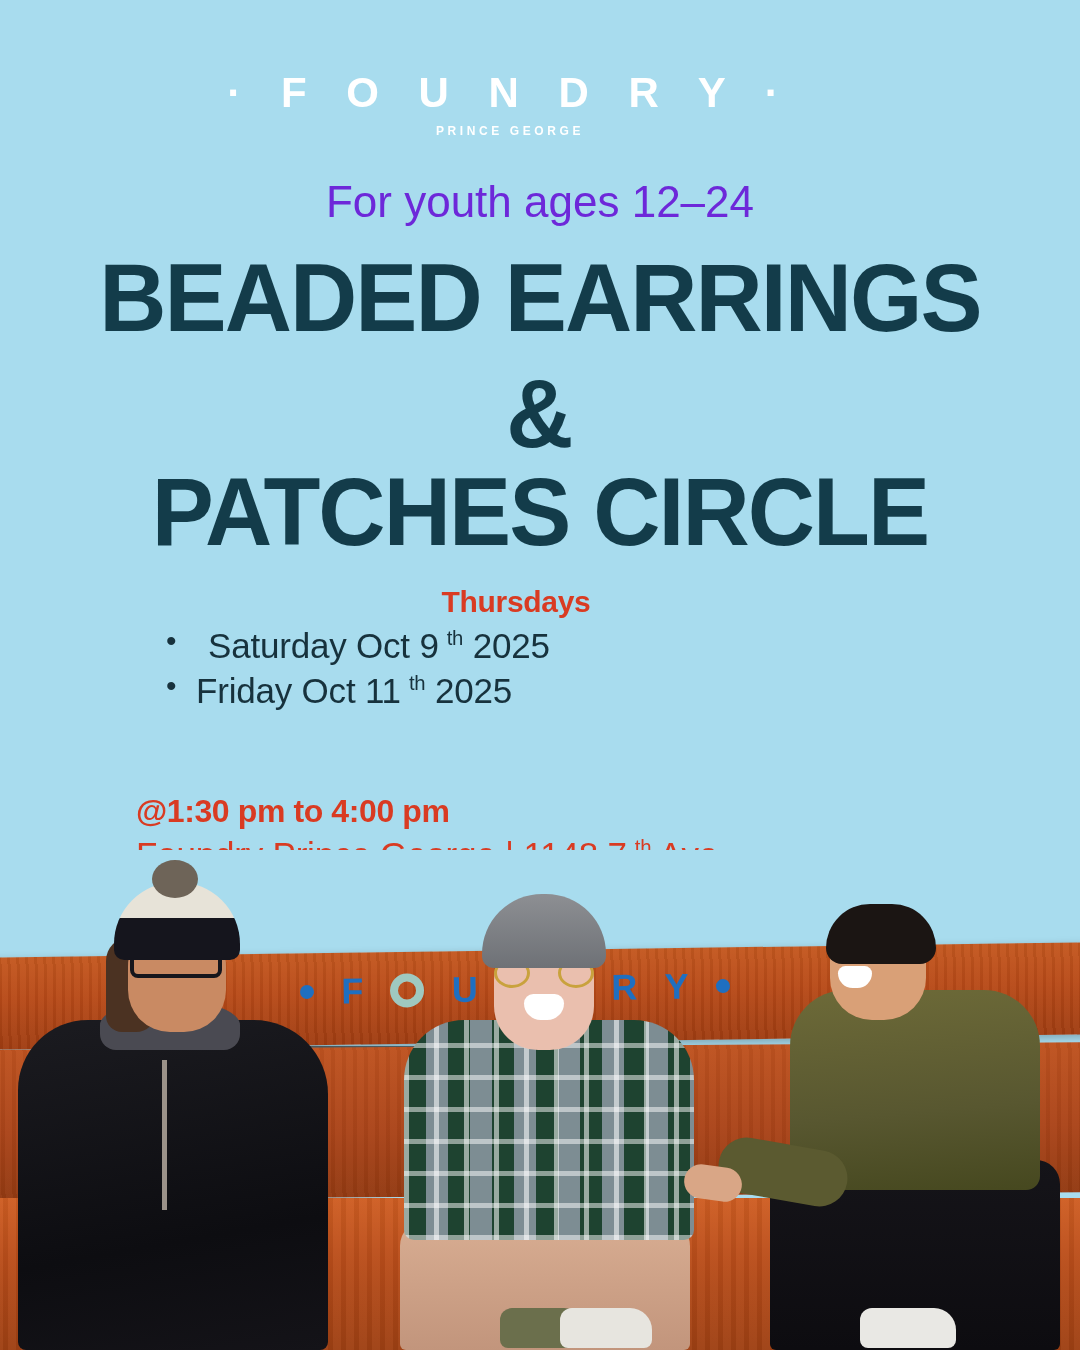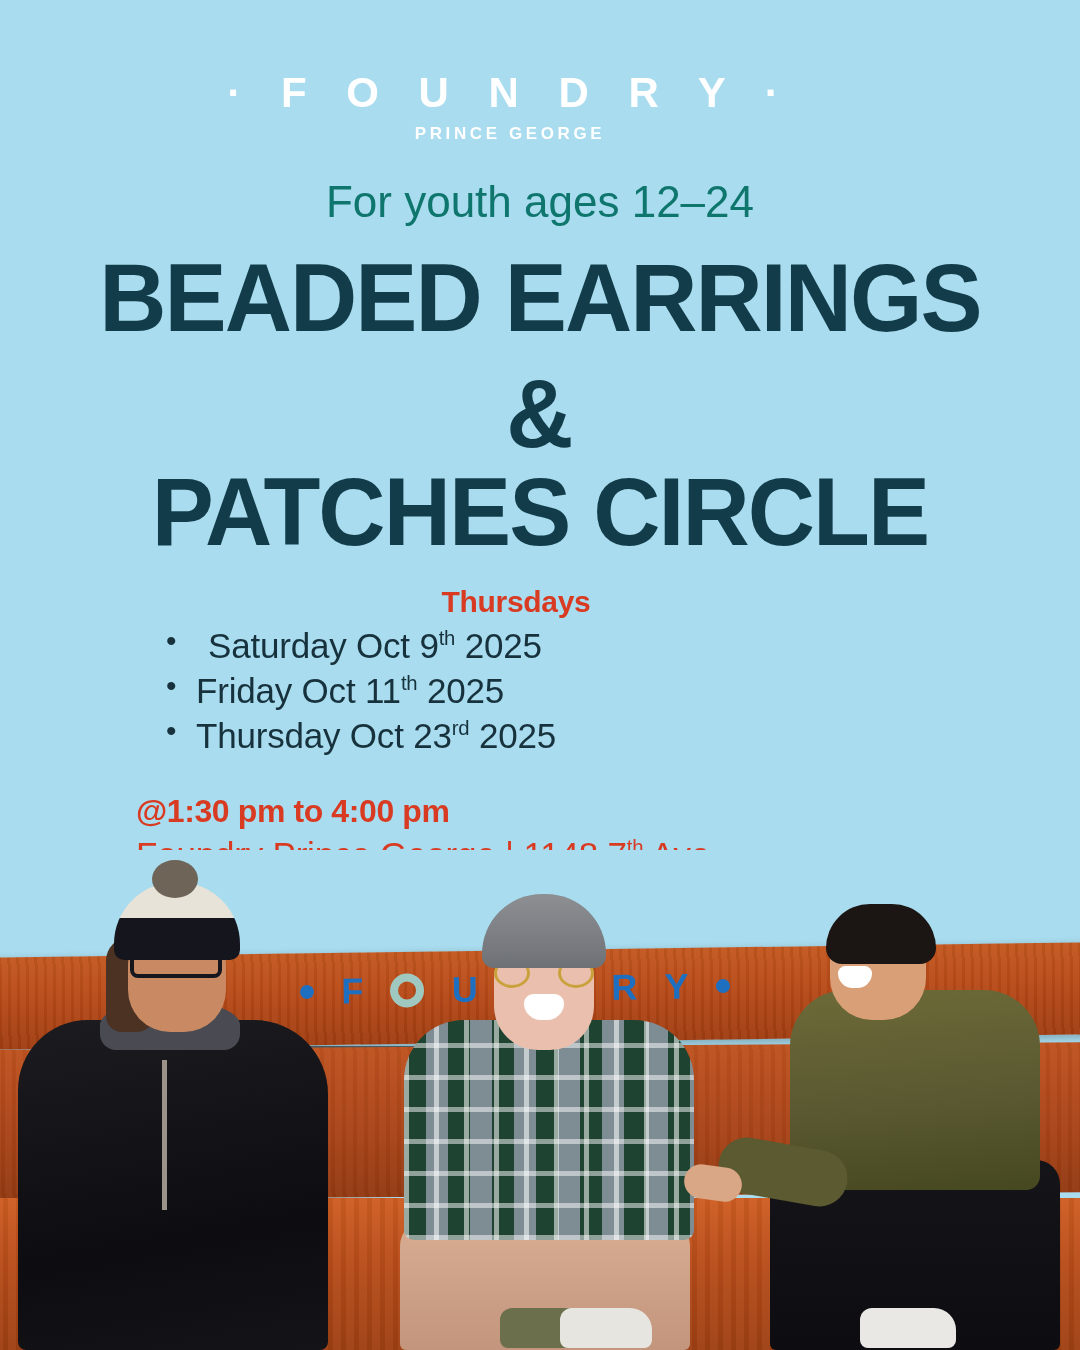"PRINCE GEORGE" .logo-sub { font-size: 17px -> 12px }
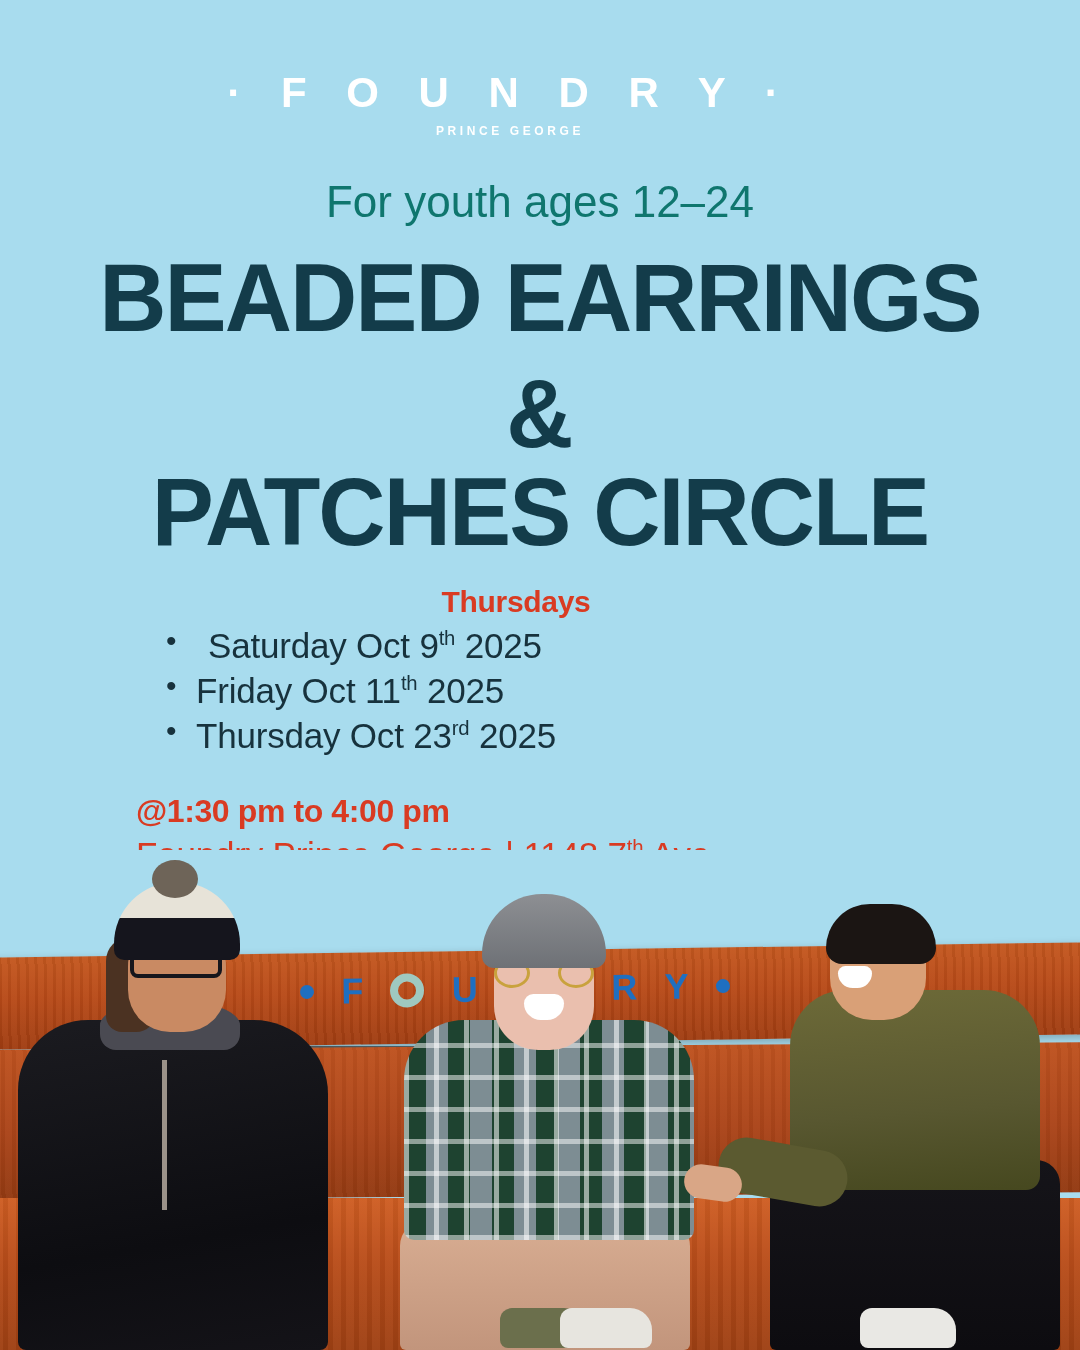"For youth ages 12–24" .eyebrow { color: #0f766e -> #6d28d9 }
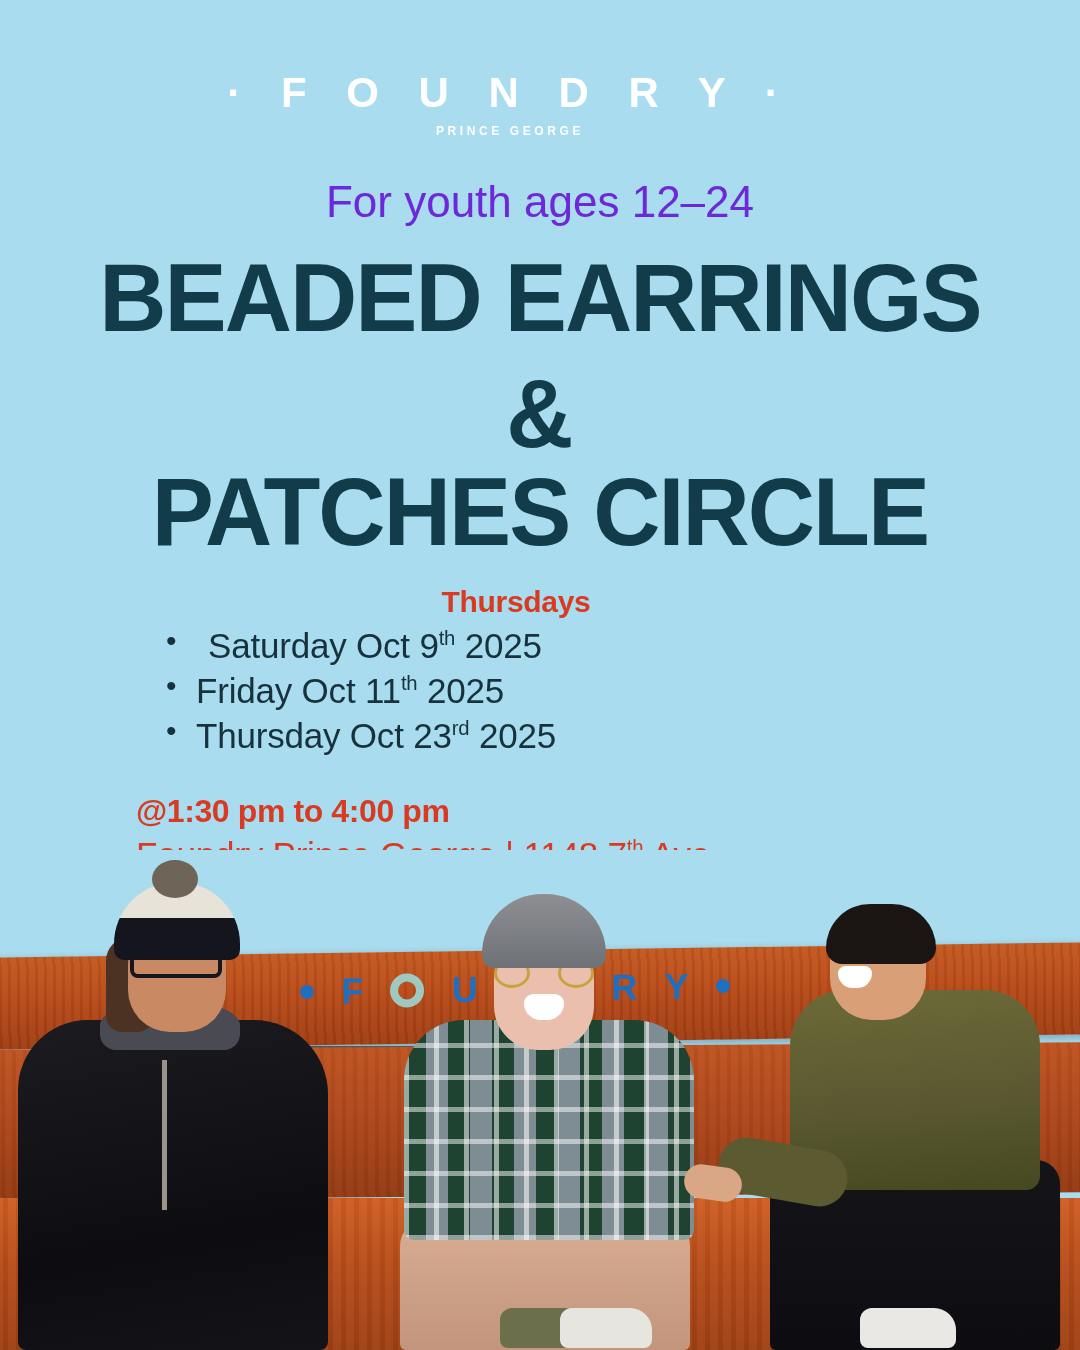"th" .ord { margin-left: none -> 8px }
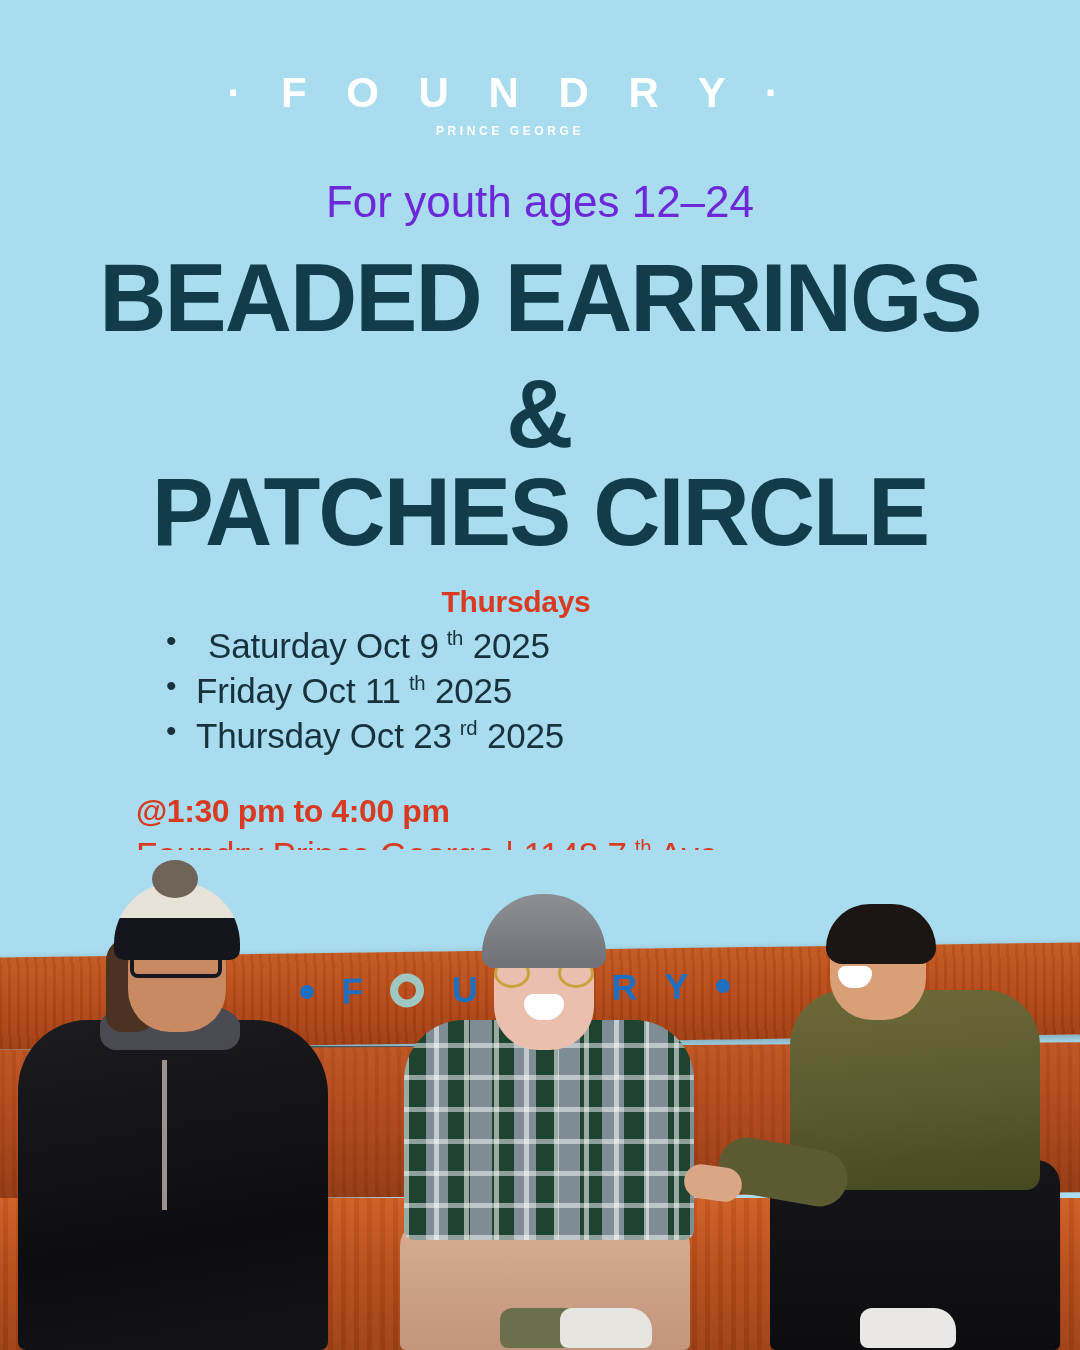"Thursday Oct 23 rd 2025" li.date-item { html: <li><span>Thursday Oct 23</span><span>rd</span><span> 2025</span></li> -> none }
